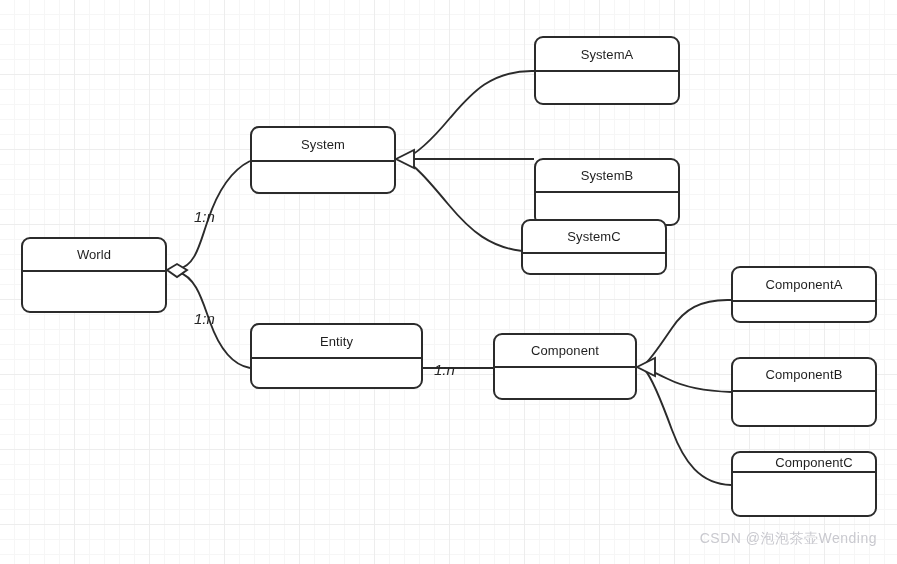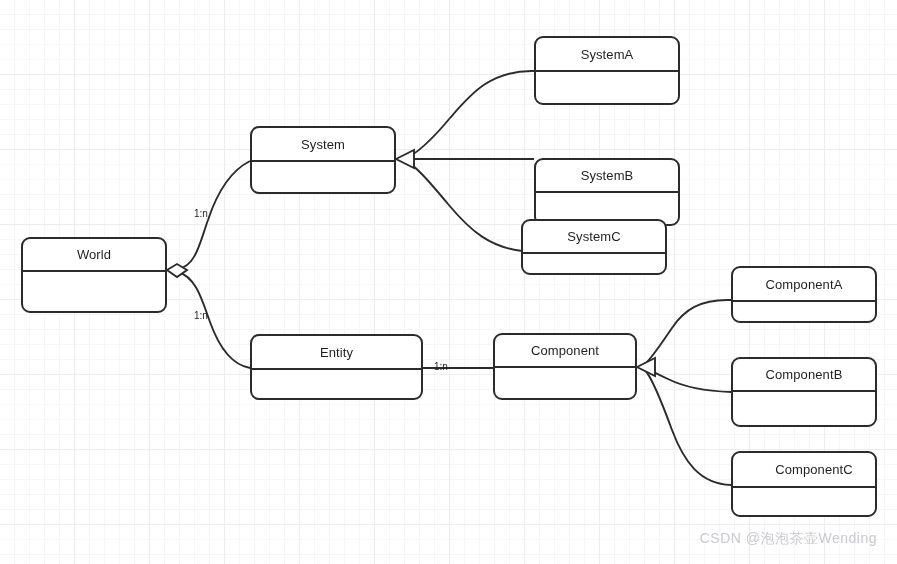"1:n" .edge-label { font-size: 10px -> 15px; font-style: none -> italic }
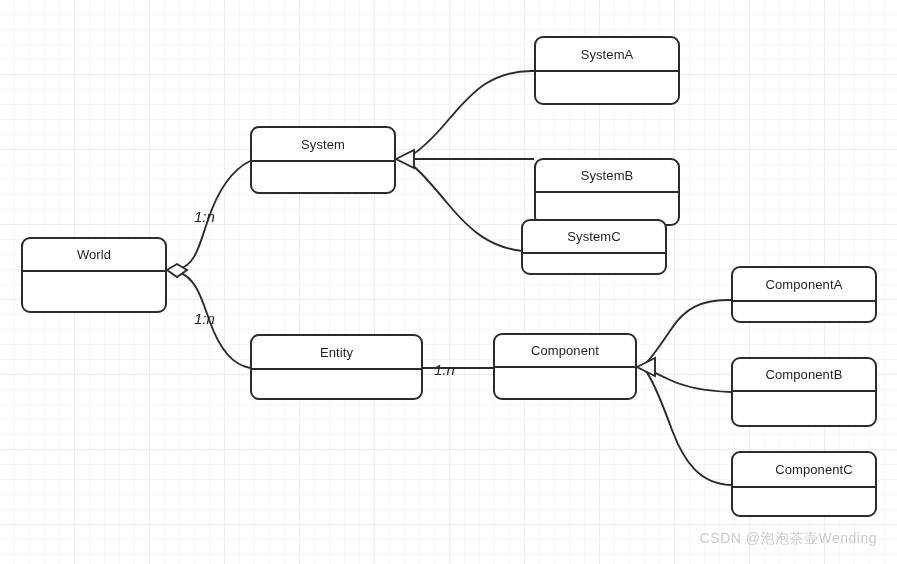"Entity" div.uml-box { top: 334px -> 323px }
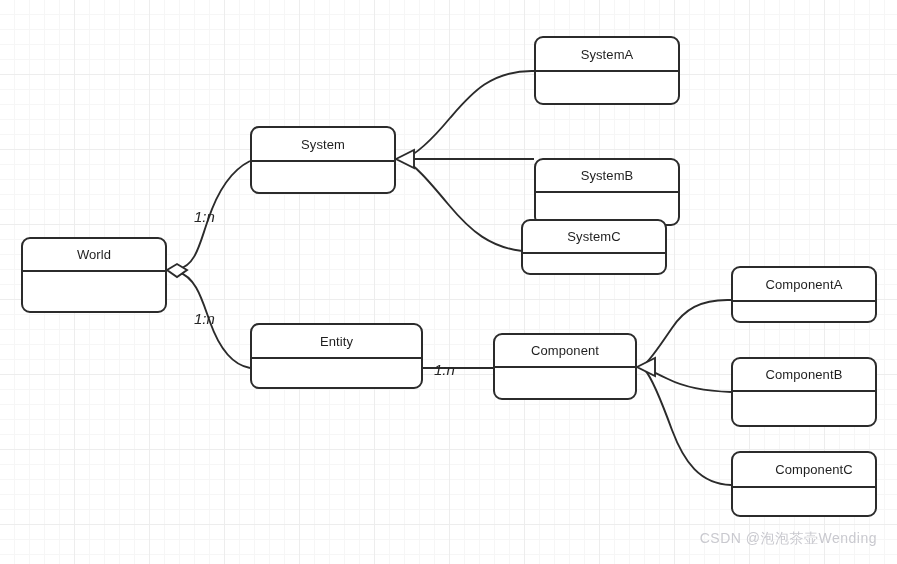"ComponentC" div.uml-head { height: 35px -> 20px }
